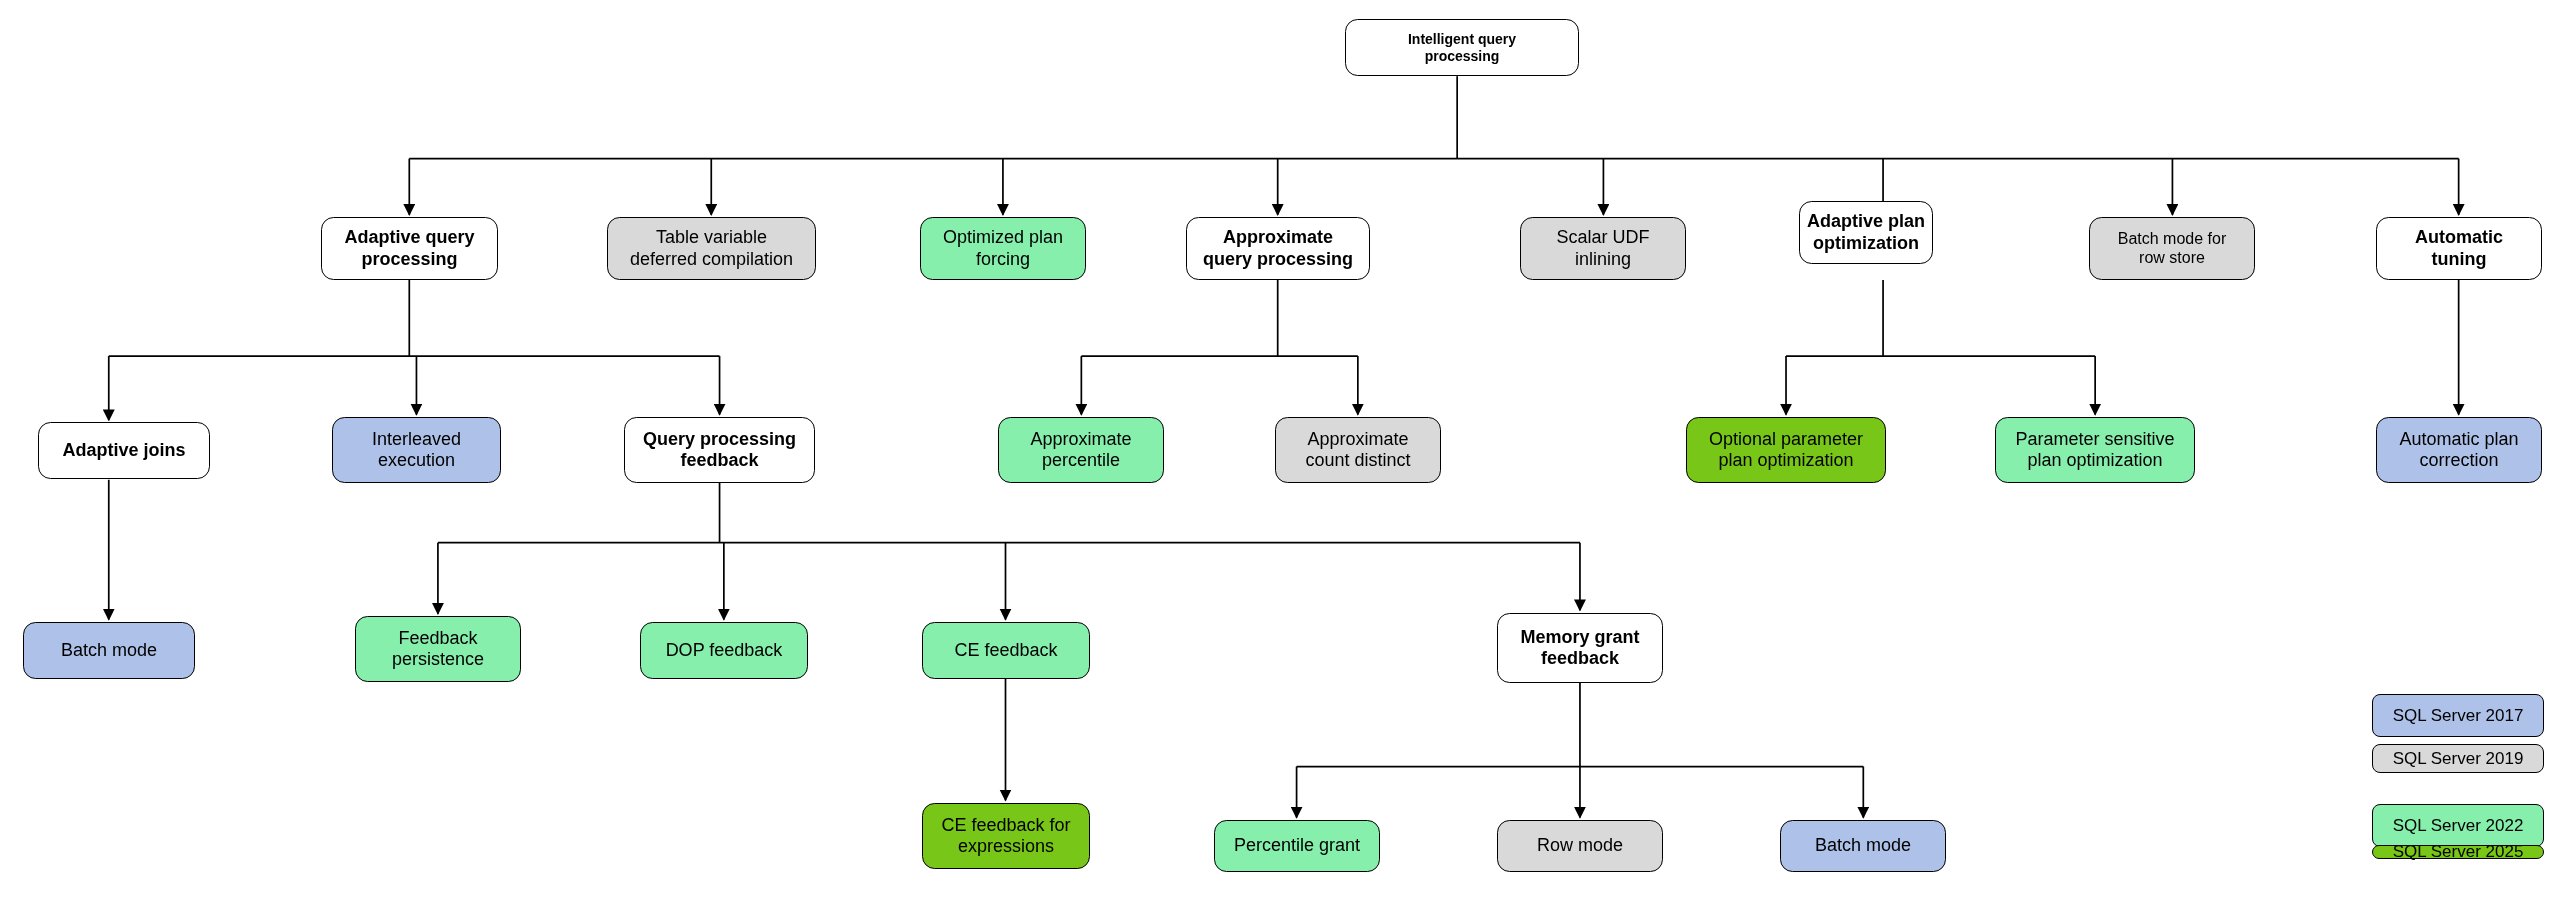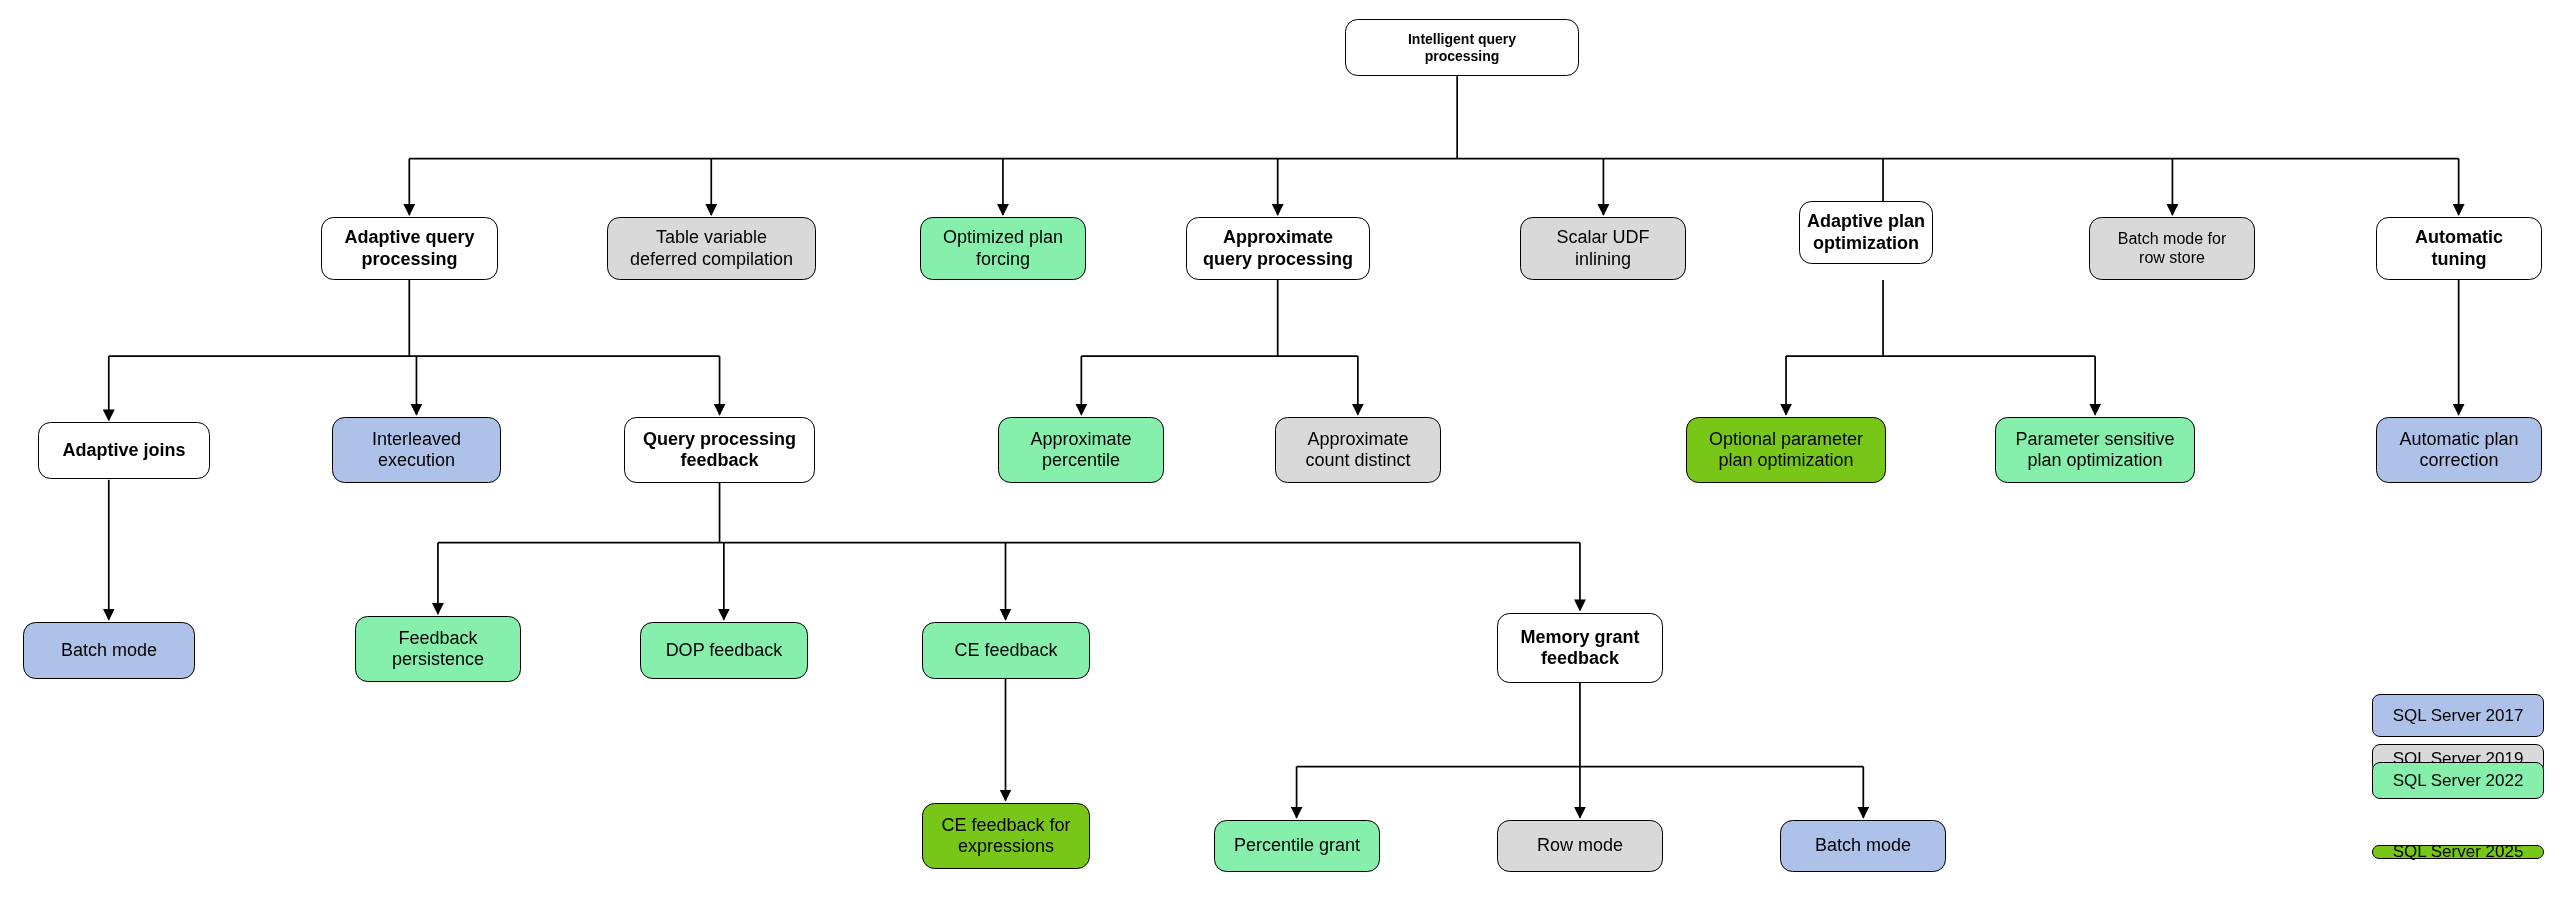"SQL Server 2022" div.legend-item { height: 37px -> 43px; top: 762px -> 804px }
